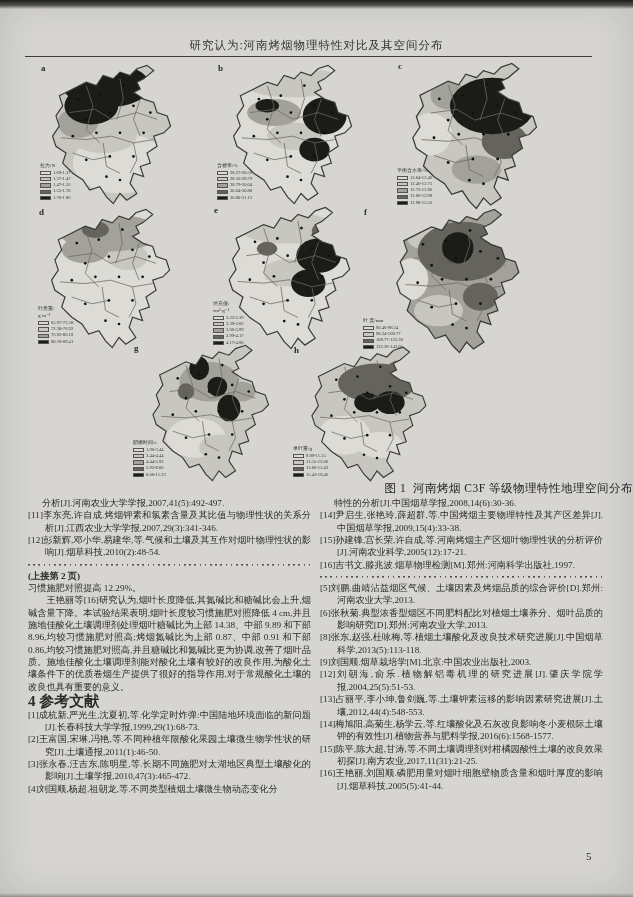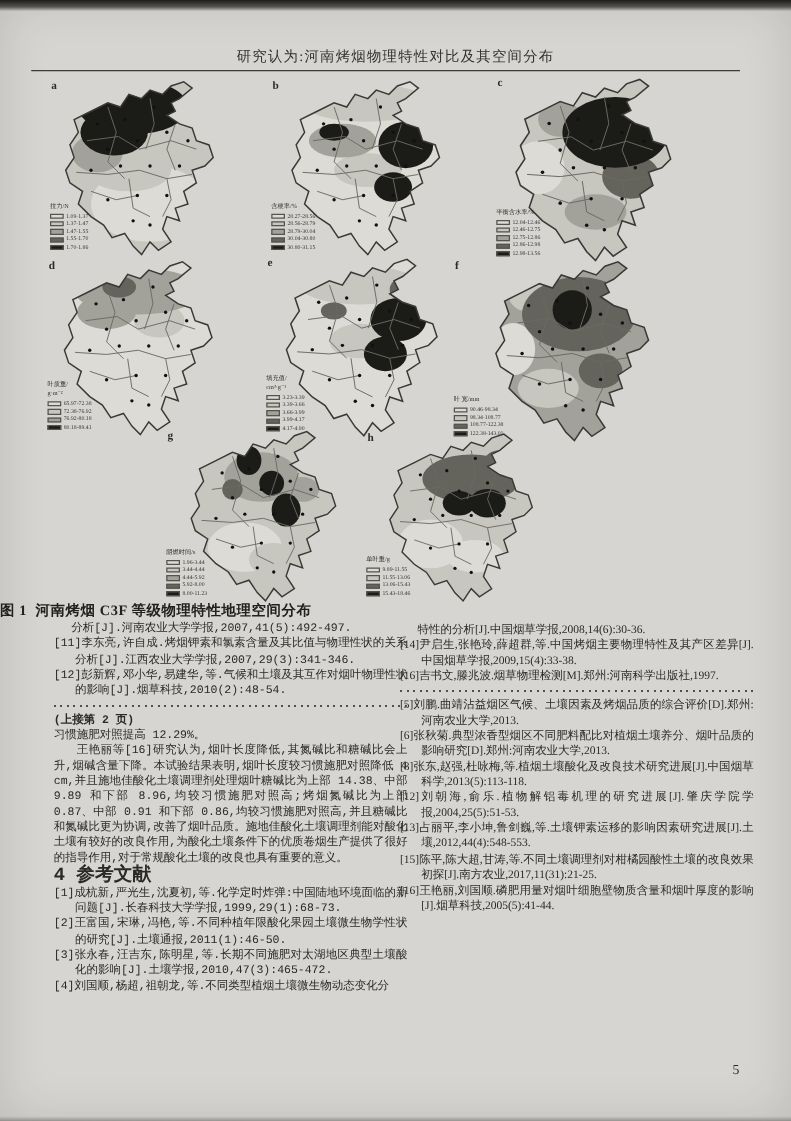"图 1 河南烤烟 C3F 等级物理特性地理空间分布" .caption { font-weight: bold -> normal; text-align: left -> right }
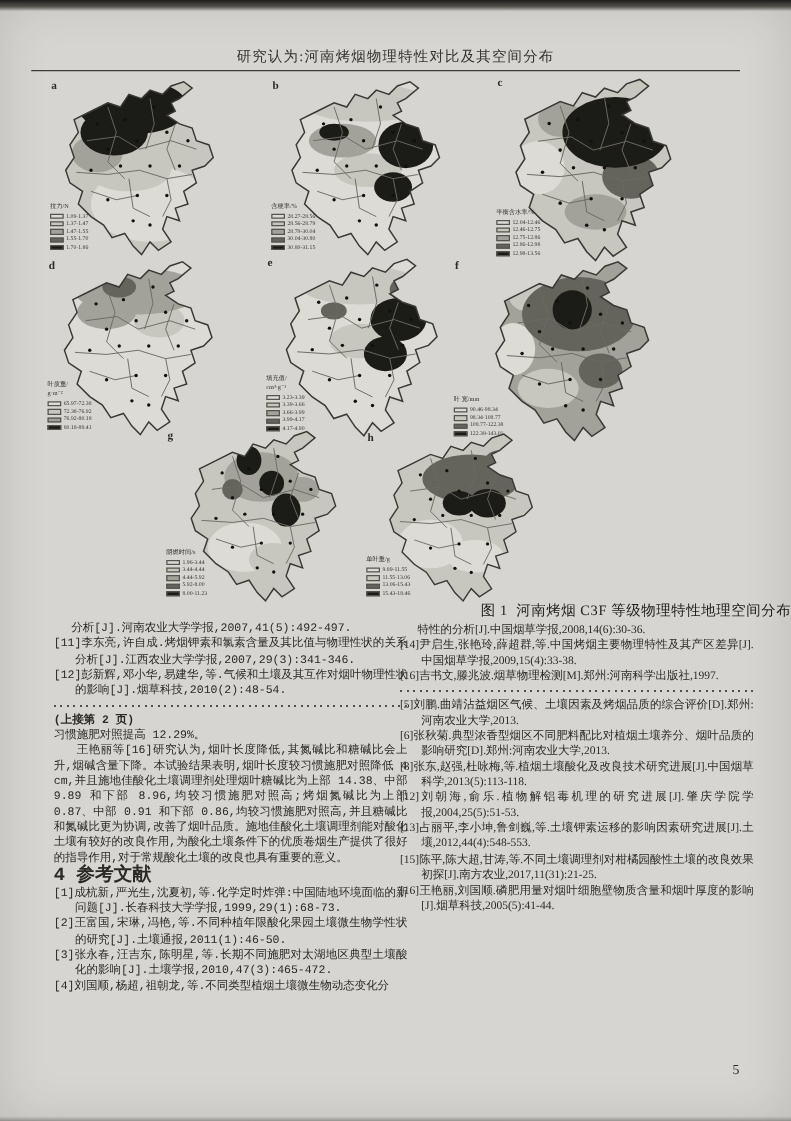"分析[J].河南农业大学学报,2007,41(5):492-497." .col-left { font-family: Liberation Mono, monospace -> none; left: 43px -> 28px }
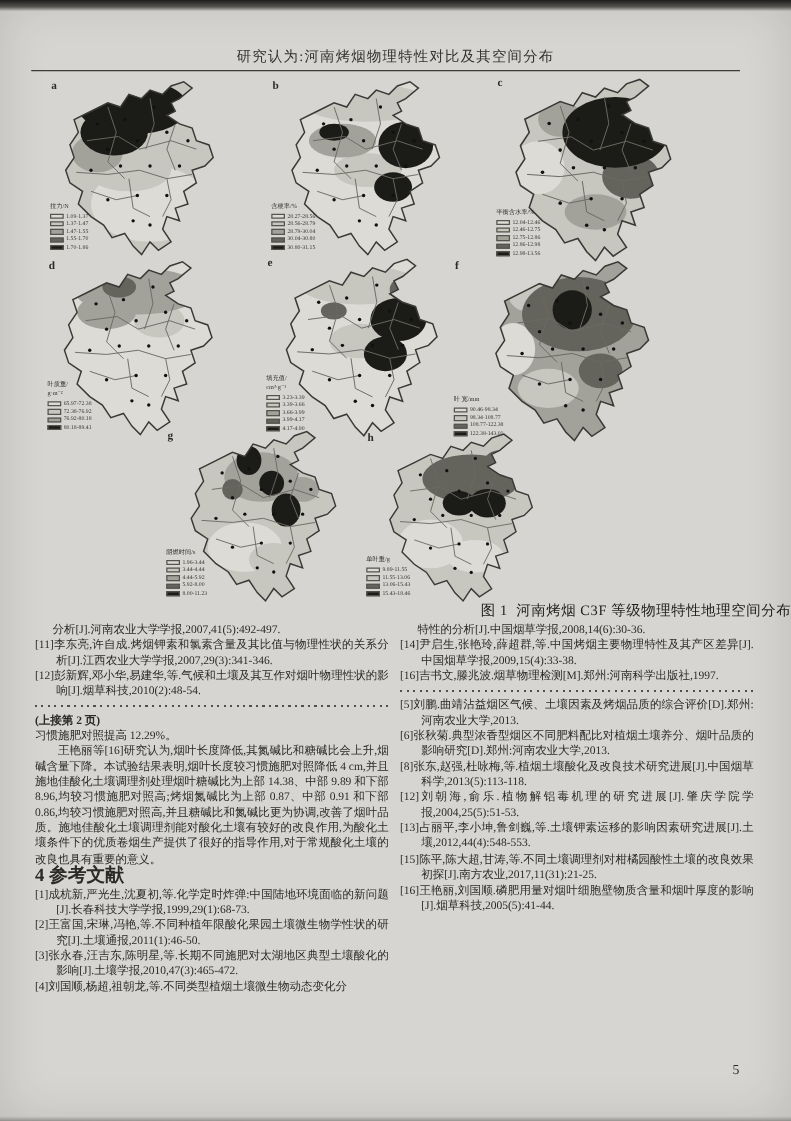"[15]孙建锋,宫长荣,许自成,等.河南烤烟主产区烟叶物理性状的分析评价[J]." div.blk-ref { html: none -> <div>[15]孙建锋,宫长荣,许自成,等.河南烤烟主产区烟叶物理性状的分析评价[J].河南农业科学,2005(12):17-21.</div> }
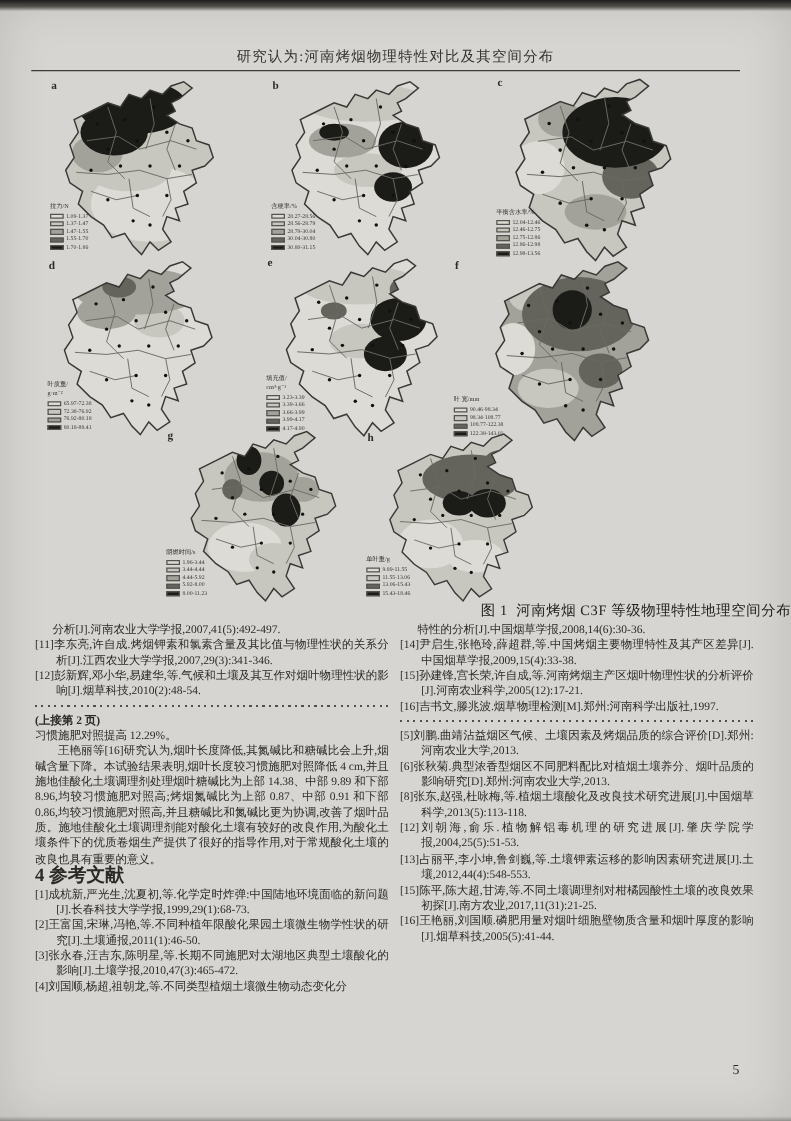"[9]刘国顺.烟草栽培学[M].北京:中国农业出版社,2003." div.blk-ref { html: none -> <div>[9]刘国顺.烟草栽培学[M].北京:中国农业出版社,2003.</div> }
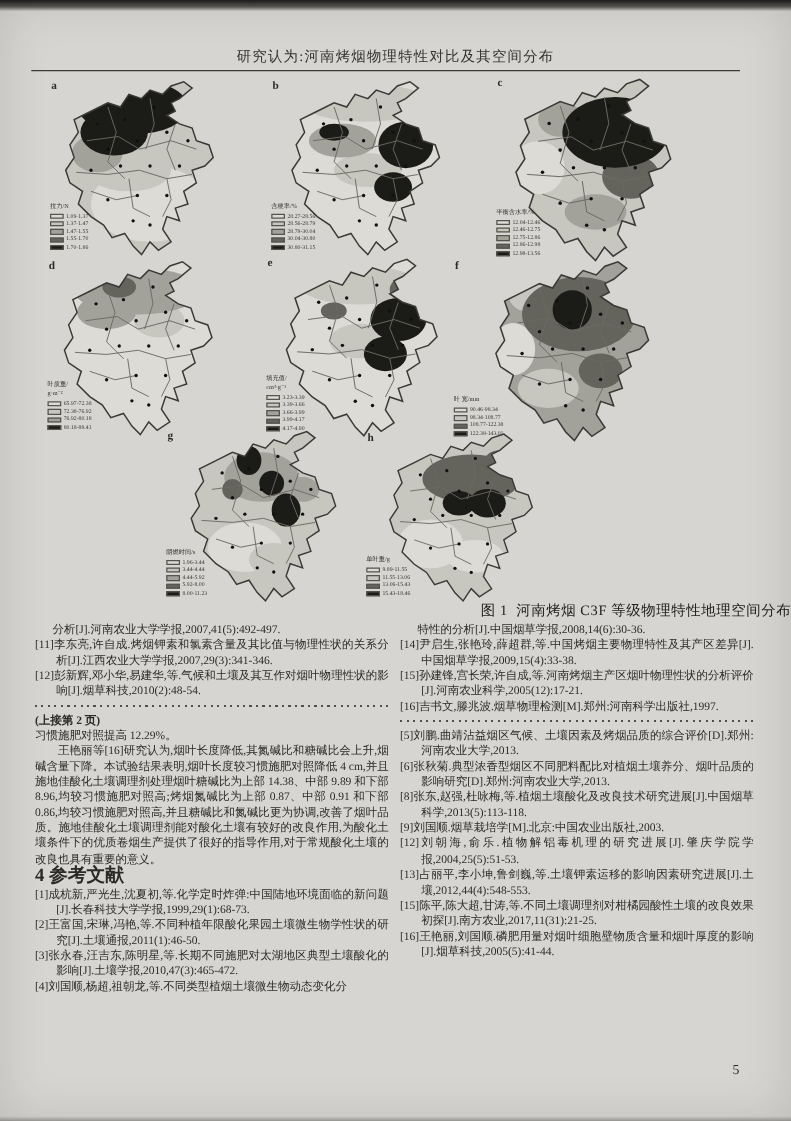"[14]梅旭阳,高菊生,杨学云,等.红壤酸化及石灰改良影响冬小麦根际土壤钾的有效" div.blk-ref { html: none -> <div>[14]梅旭阳,高菊生,杨学云,等.红壤酸化及石灰改良影响冬小麦根际土壤钾的有效性[J].植物营养与肥料学报,2016(6):1568-1577.</div> }
